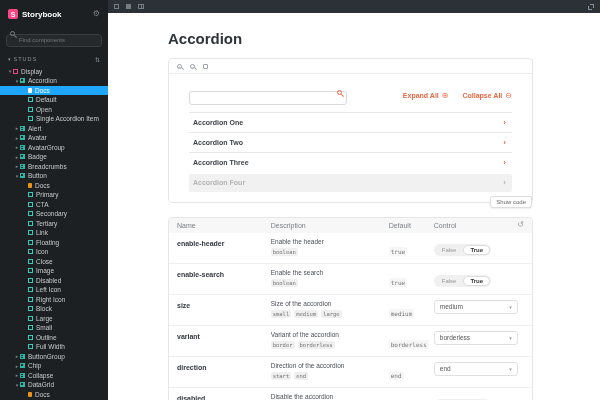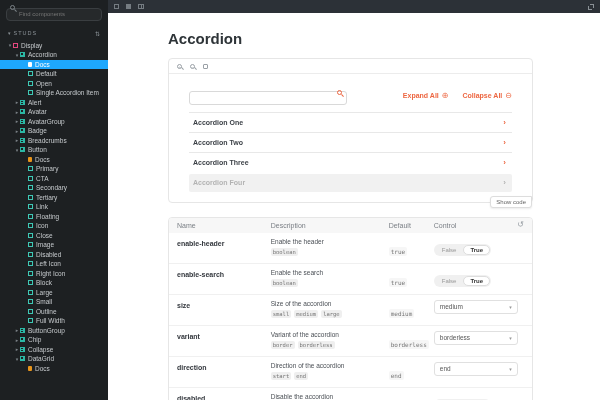"Storybook" div.brand-row { html: none -> <div> <div>S</div> <div>Storybook</div> <div>⚙</div> </div> }
